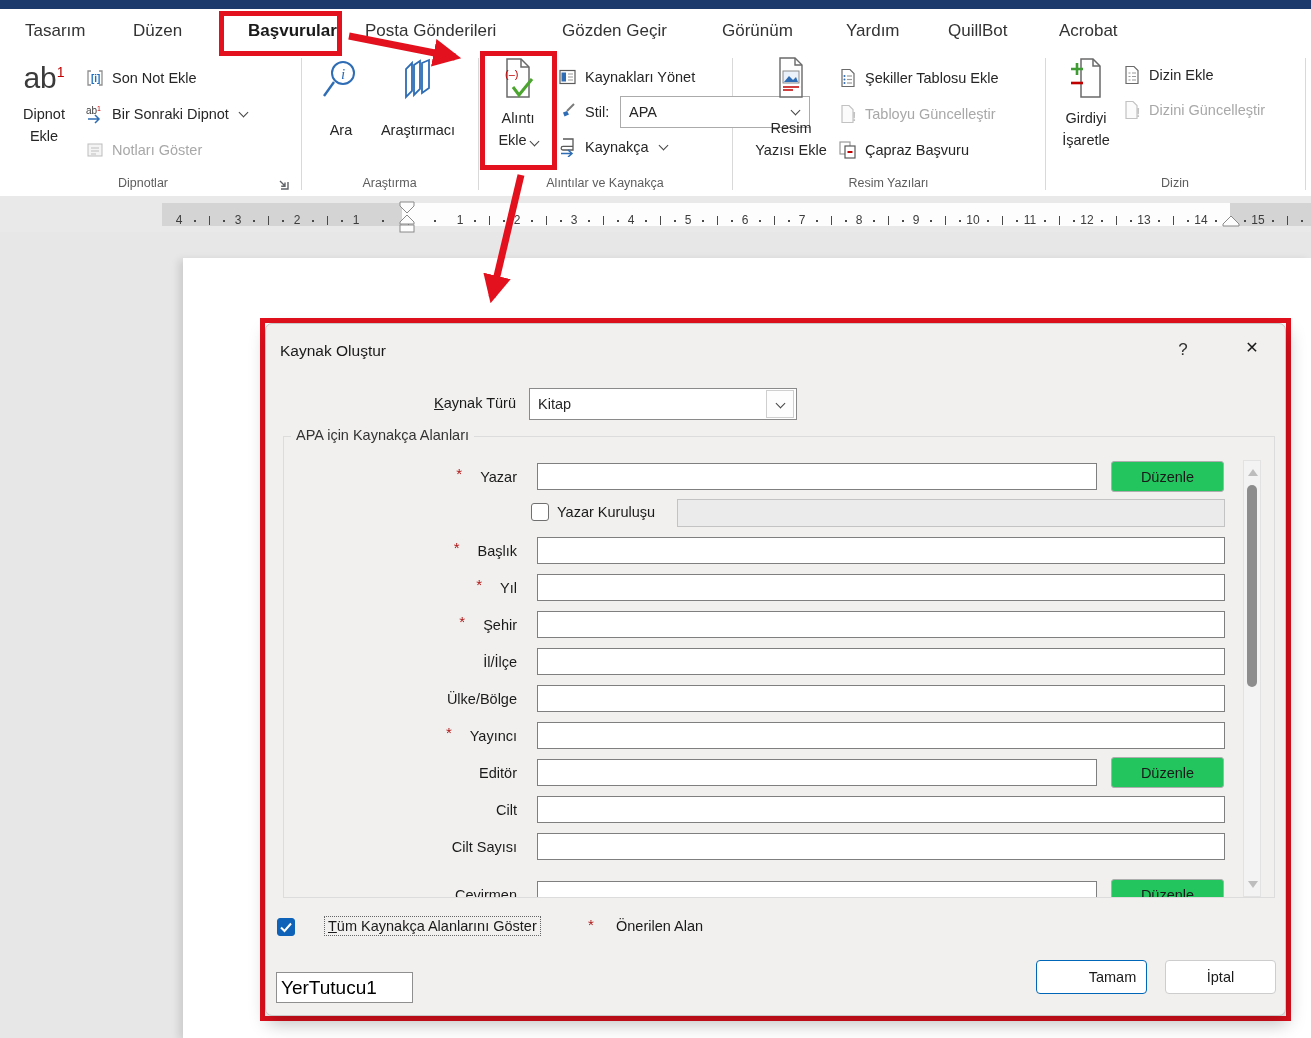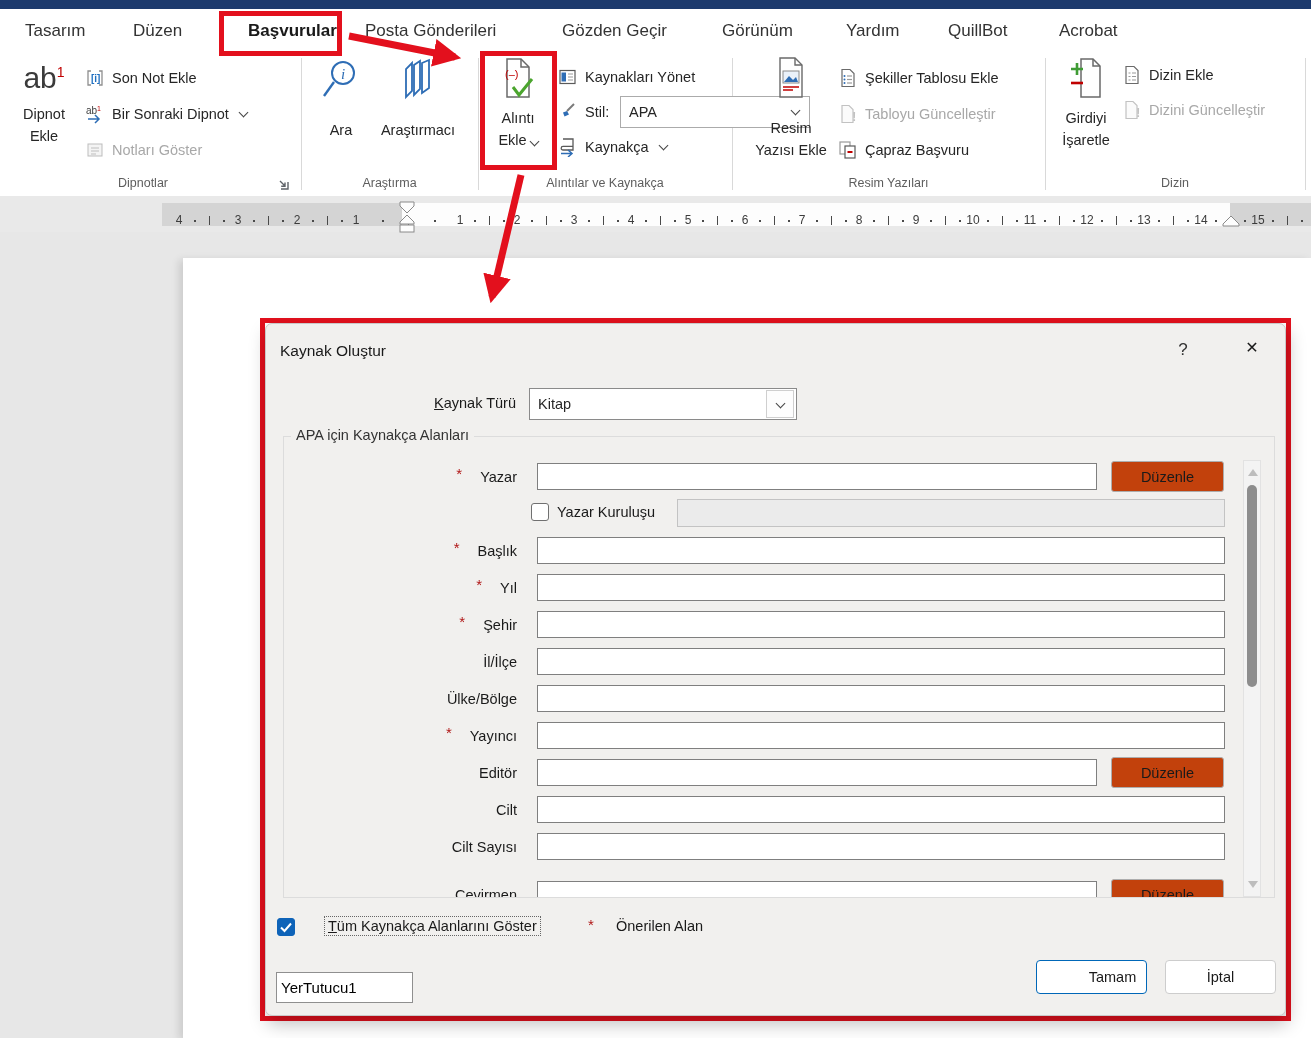"Düzenle" .fedit { background: #c2410c -> #22c55e }
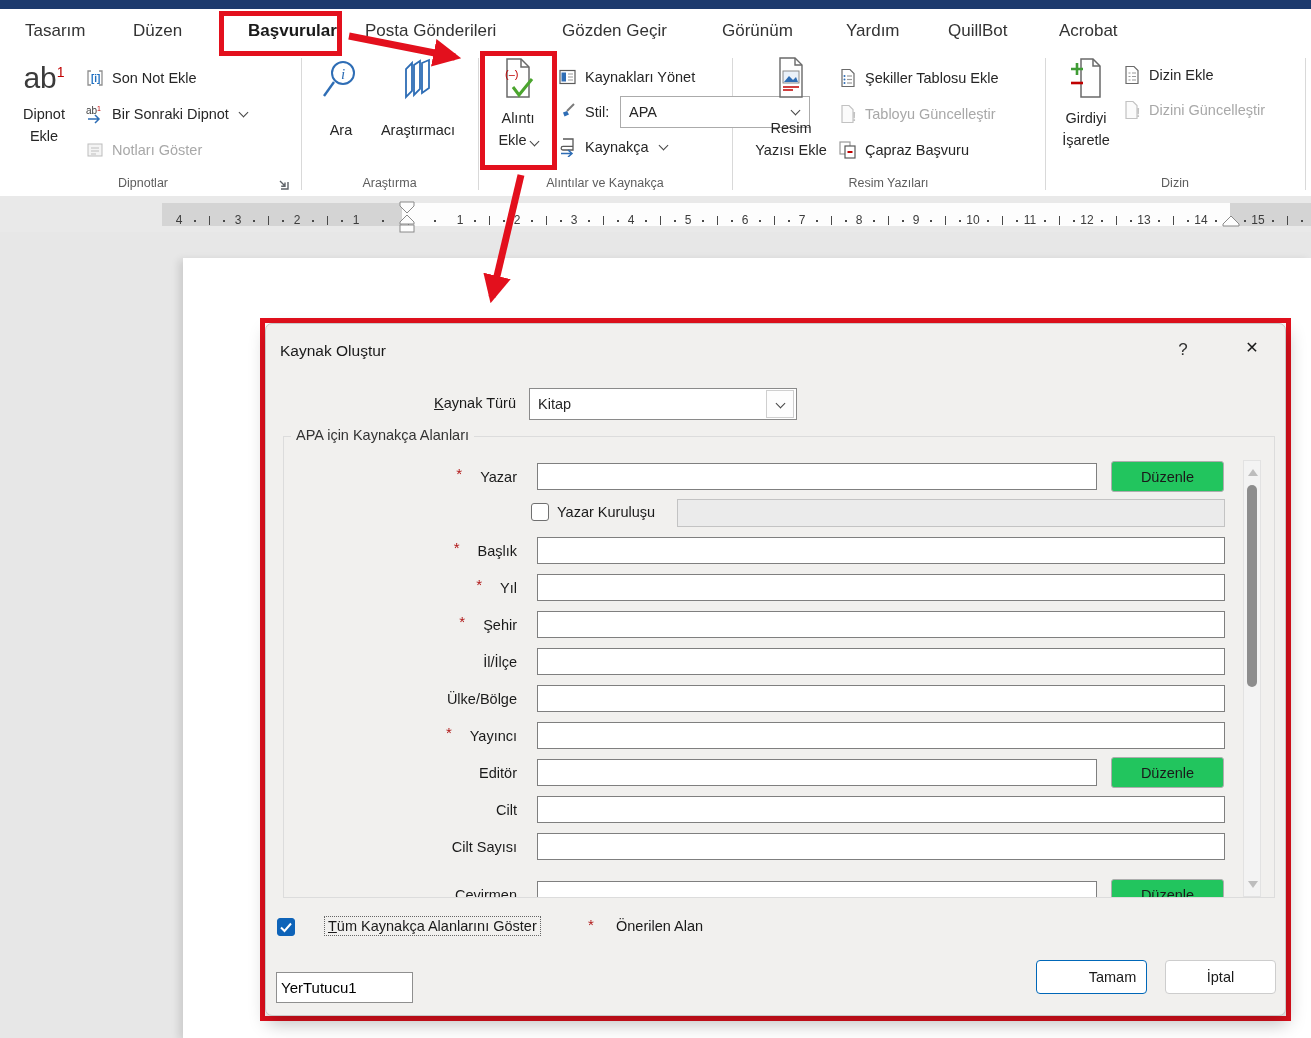"YerTutucu1" .taginput { font-size: 15px -> 19px }
